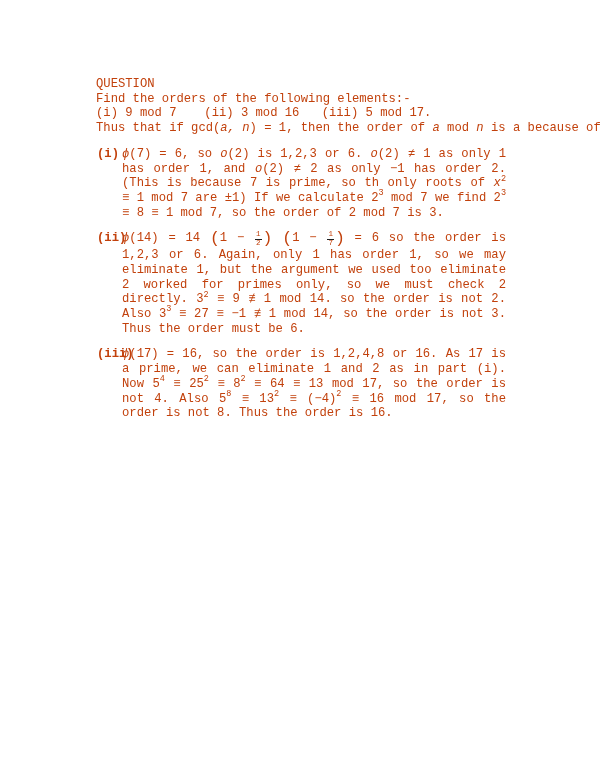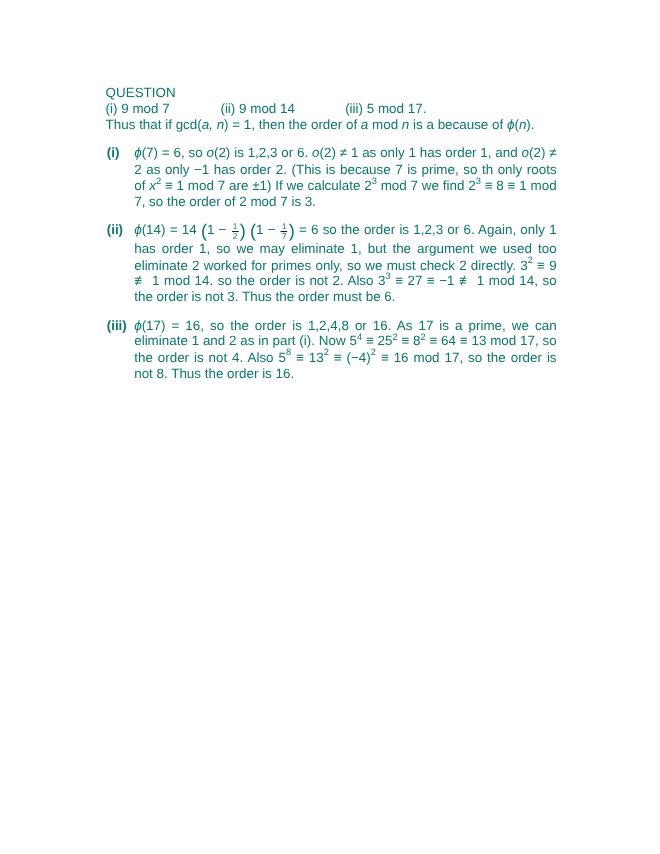"QUESTION" .page { color: #0f766e -> #c2410c; font-family: Liberation Sans, sans-serif -> Liberation Mono, monospace }
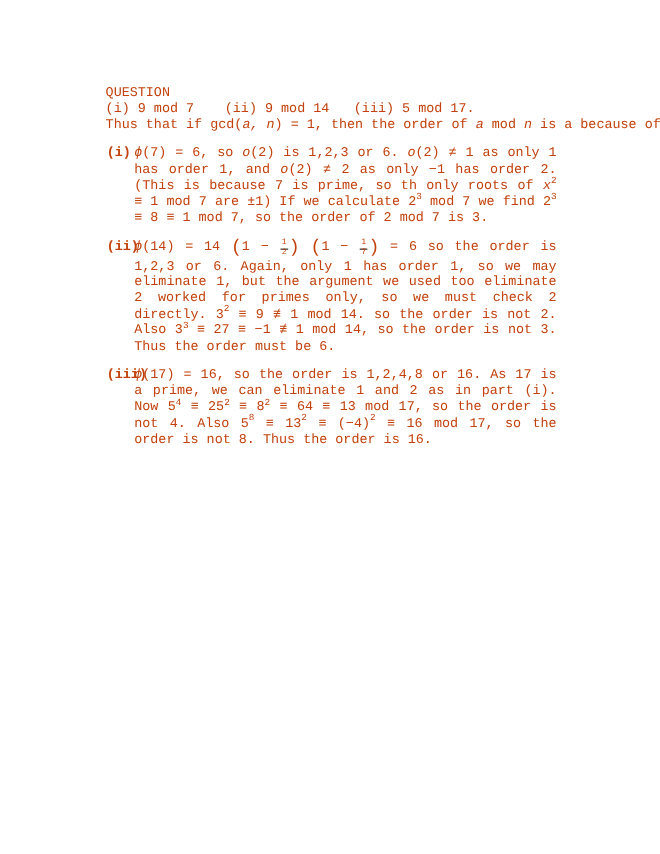"Find the orders of the" span.hline { html: none -> <span>Find the orders of the following elements:-</span> }
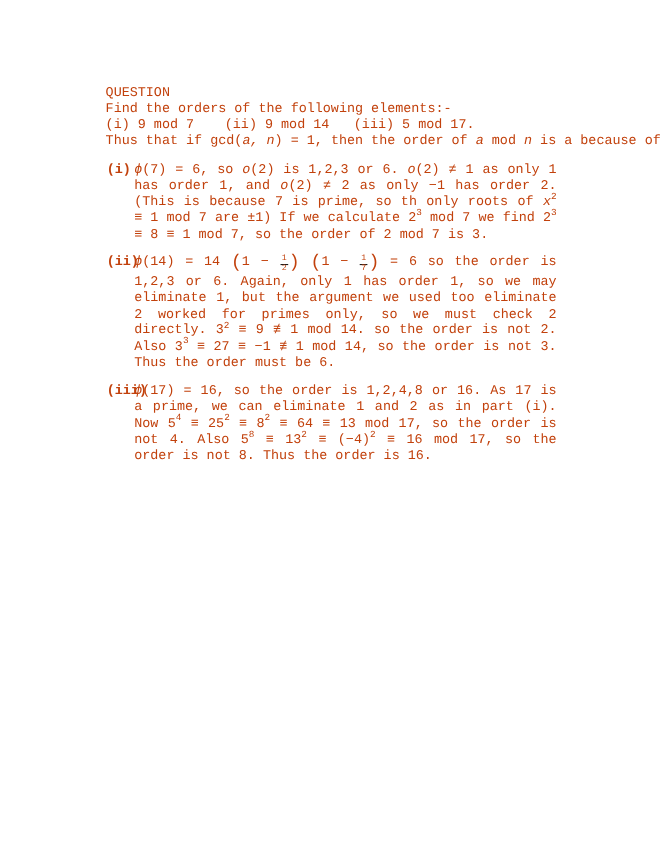"(ii) 9 mod 14" span.part { text: 9 mod 14 -> 3 mod 16 }
